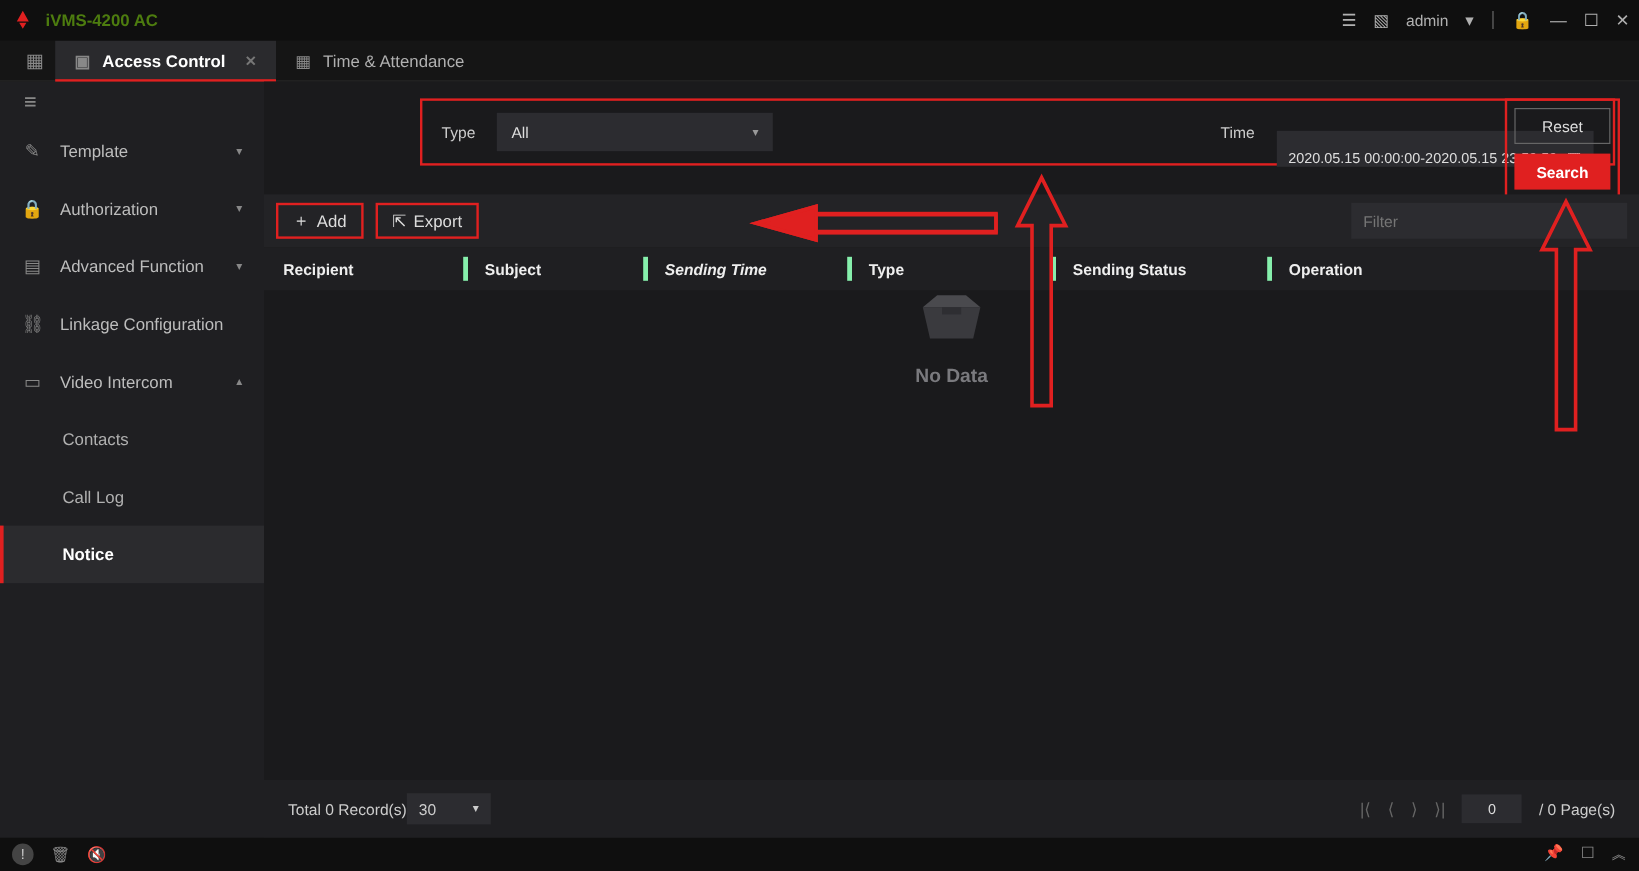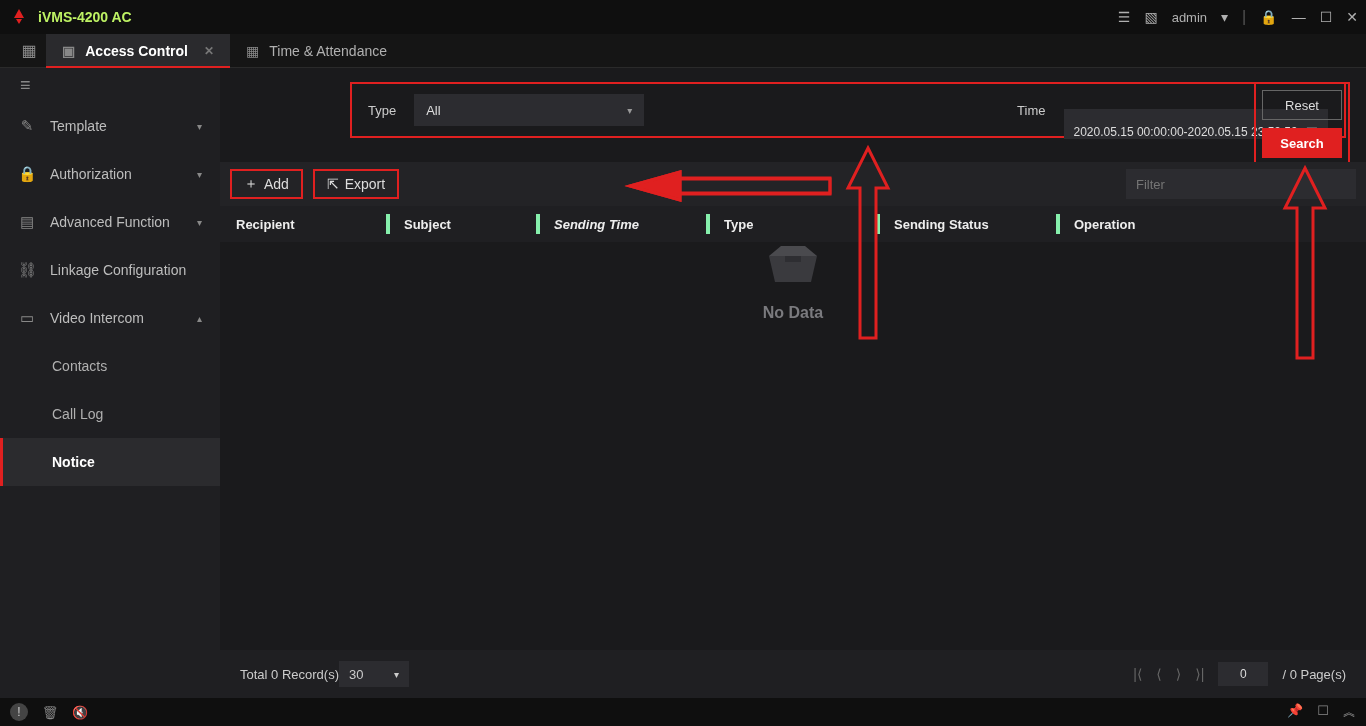"iVMS-4200 AC" .titlebar-title { color: #bef264 -> #4d7c0f }
